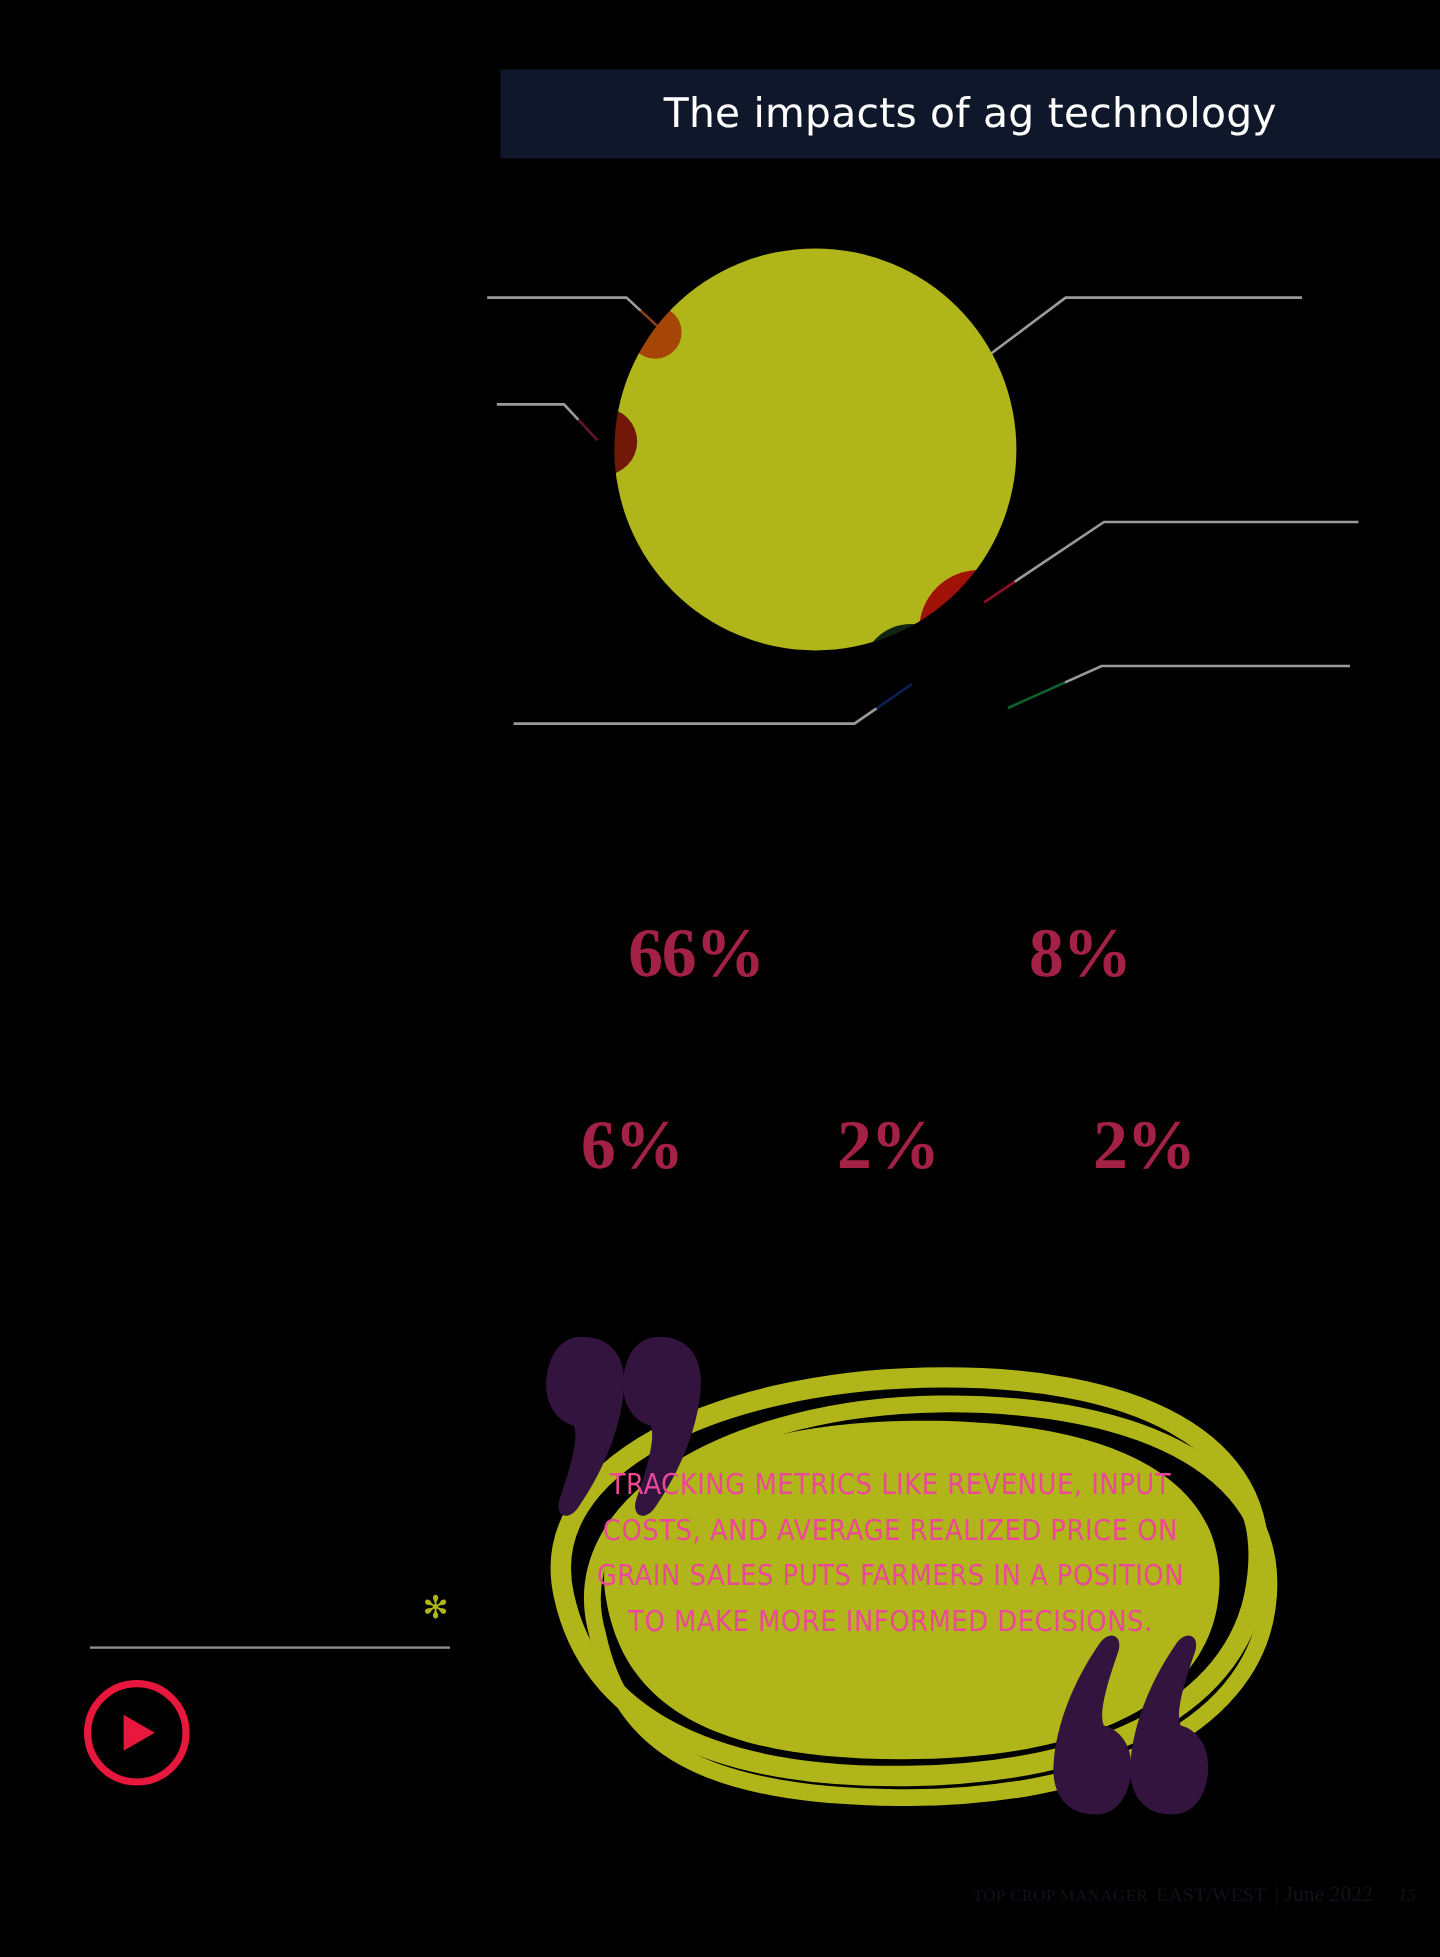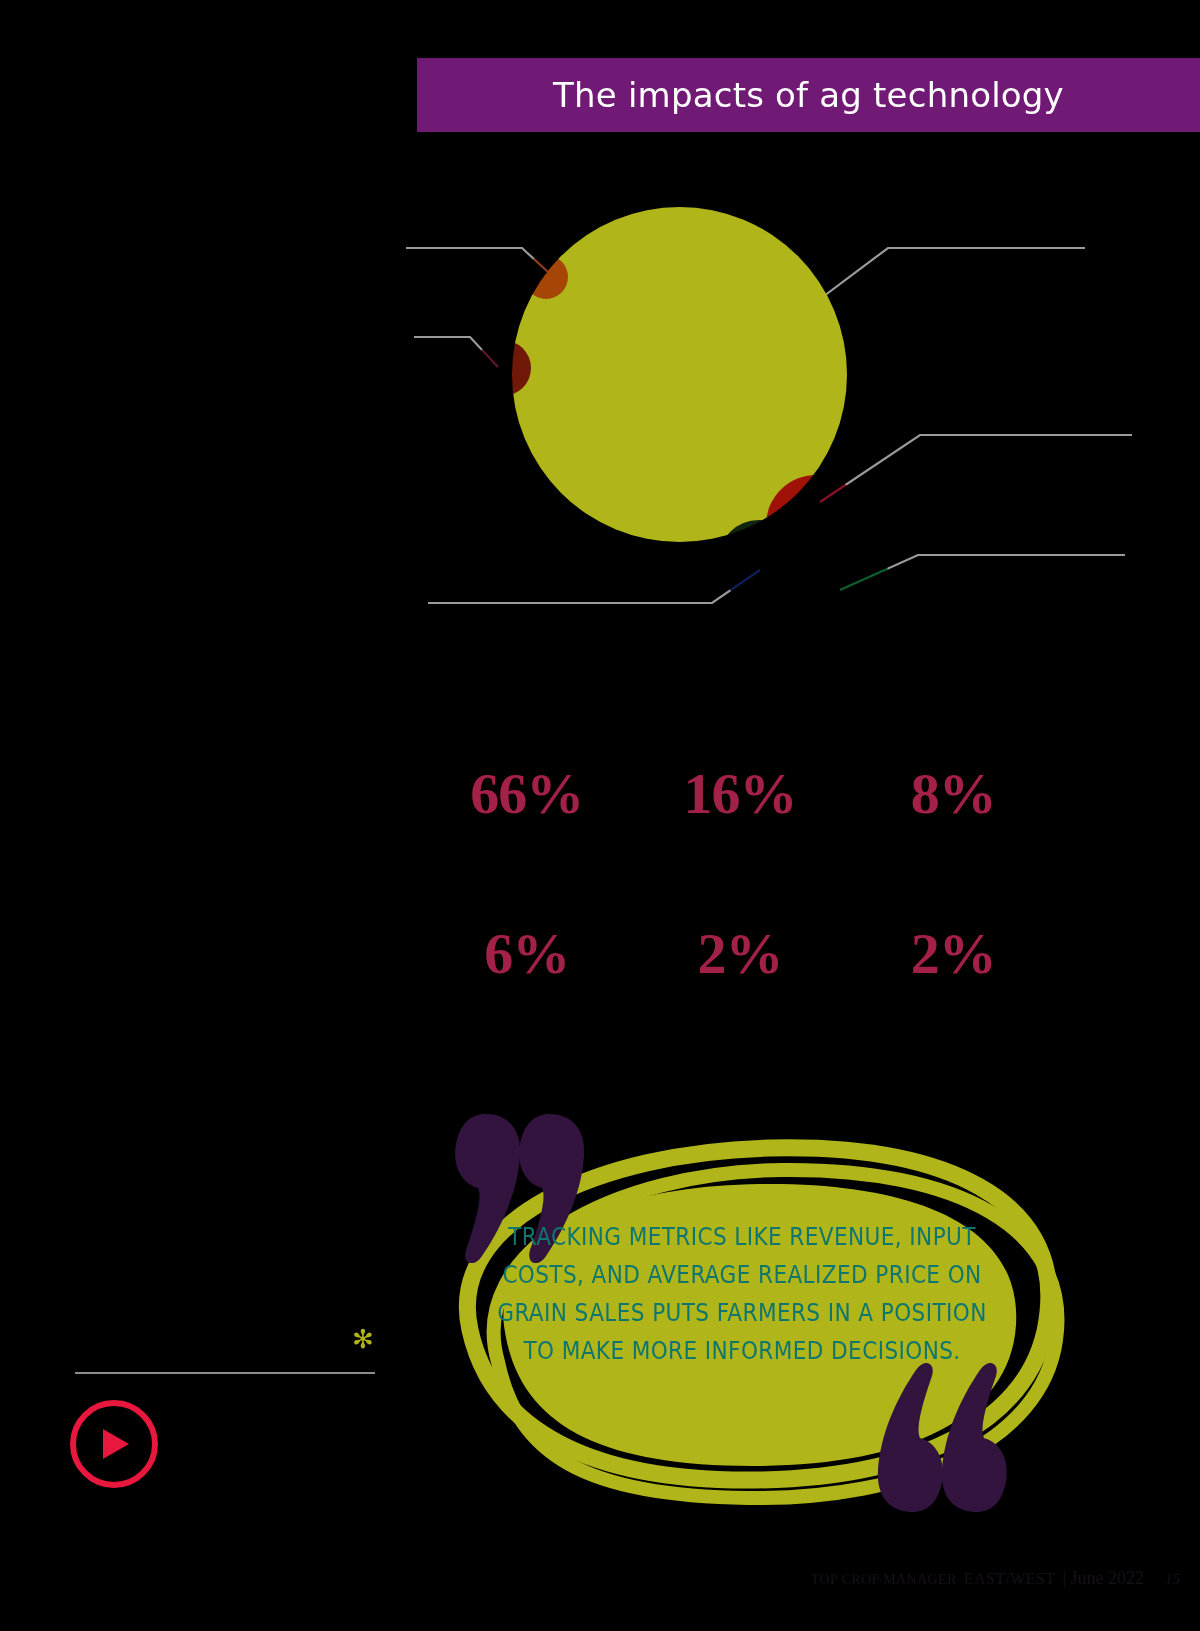"The impacts of ag technology" .banner { background: #701a75 -> #0f172a }
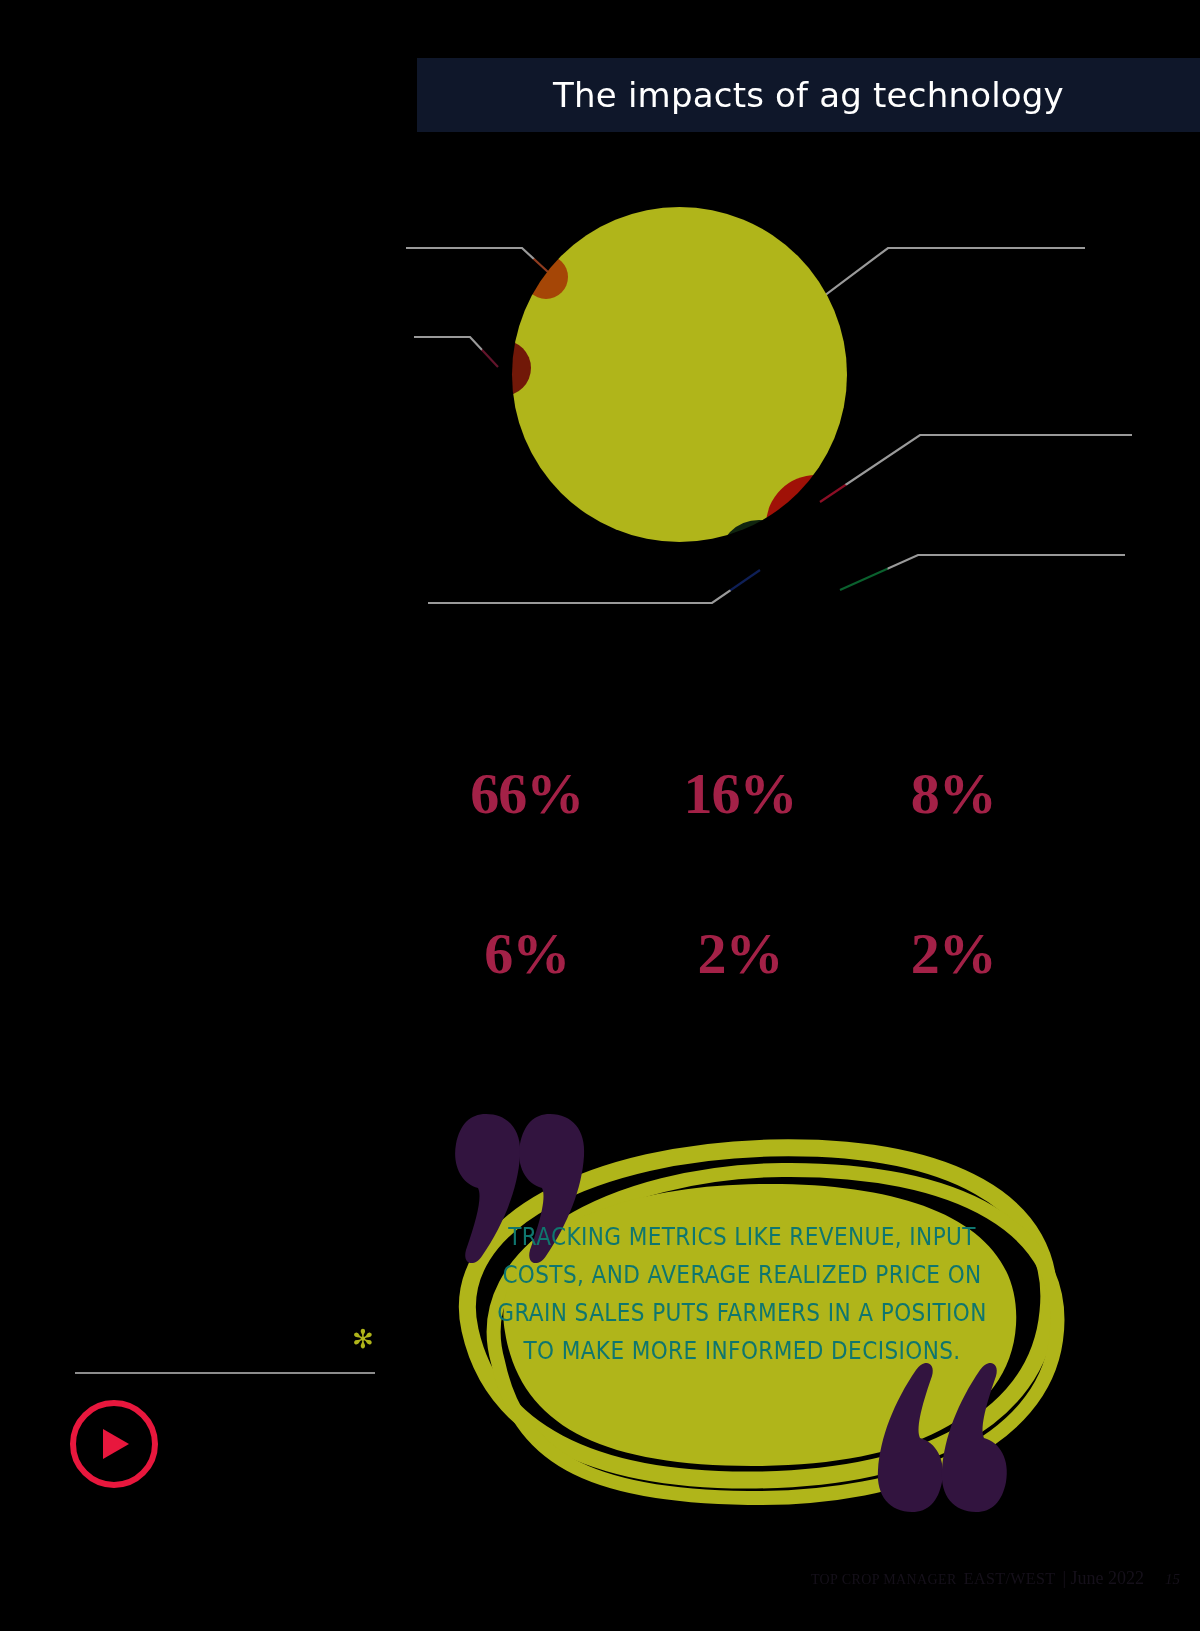"16%" div.stat-cell { html: <div> <span>16%</span> </div> -> none }
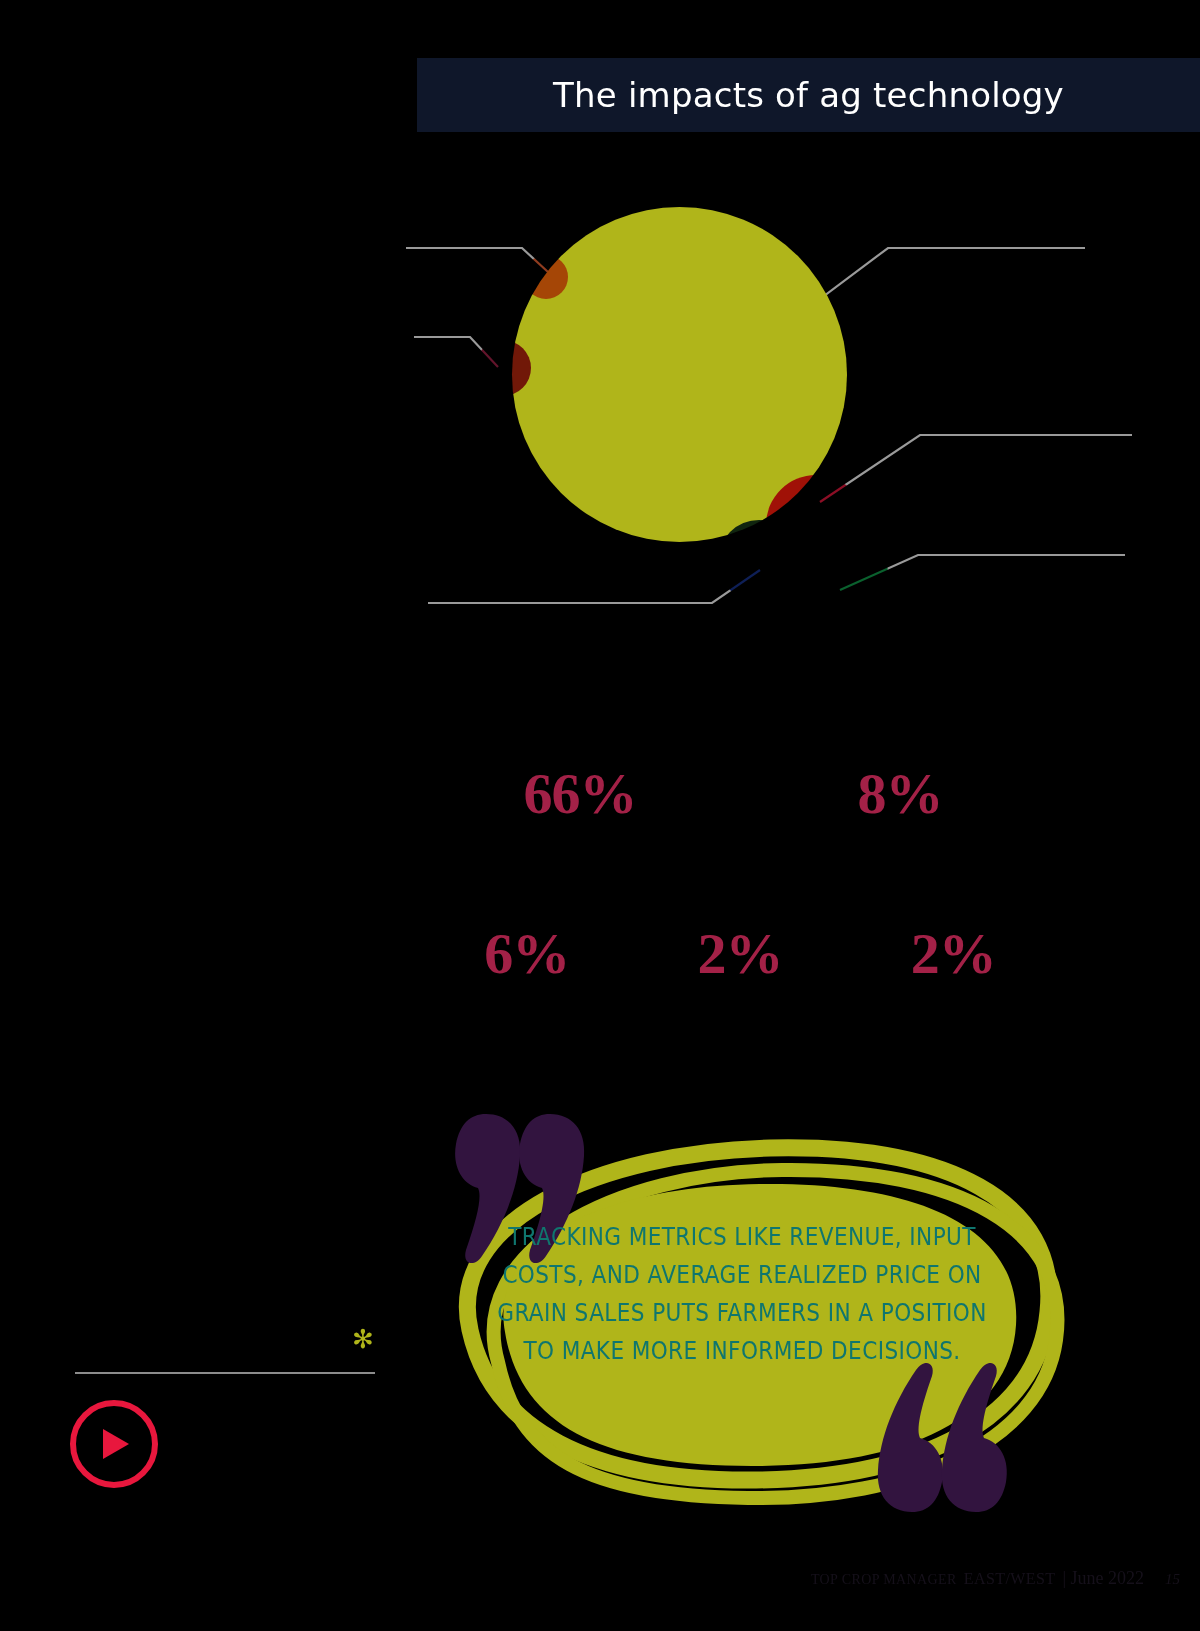"TRACKING METRICS LIKE REVENUE, INPUT" .quote-text { color: #0f766e -> #ec4899 }
